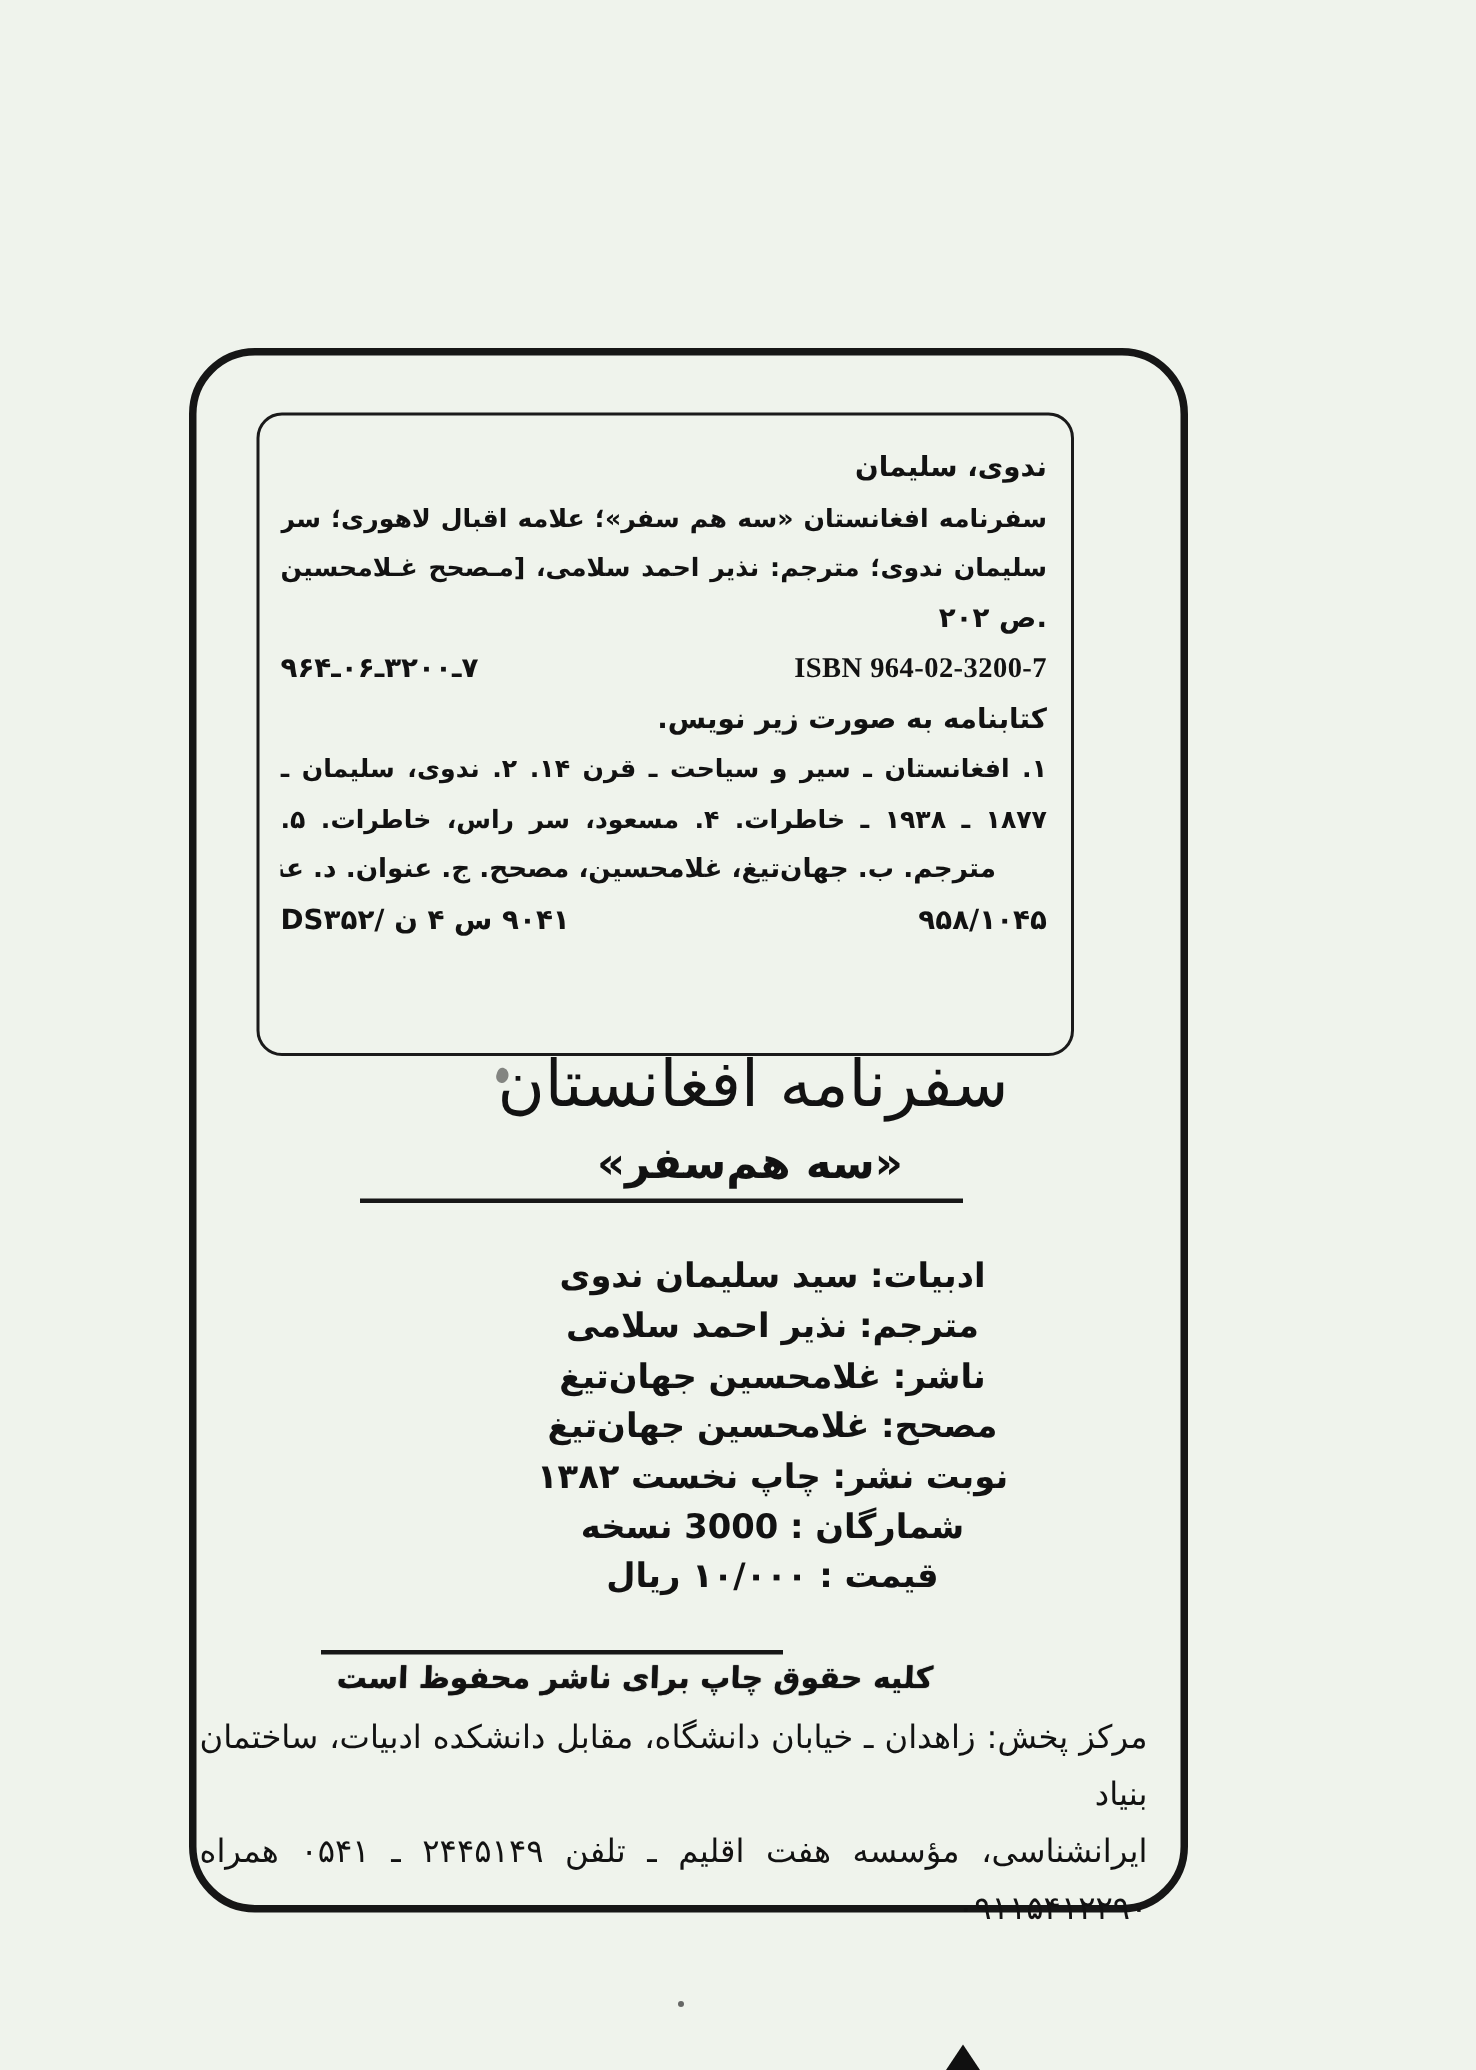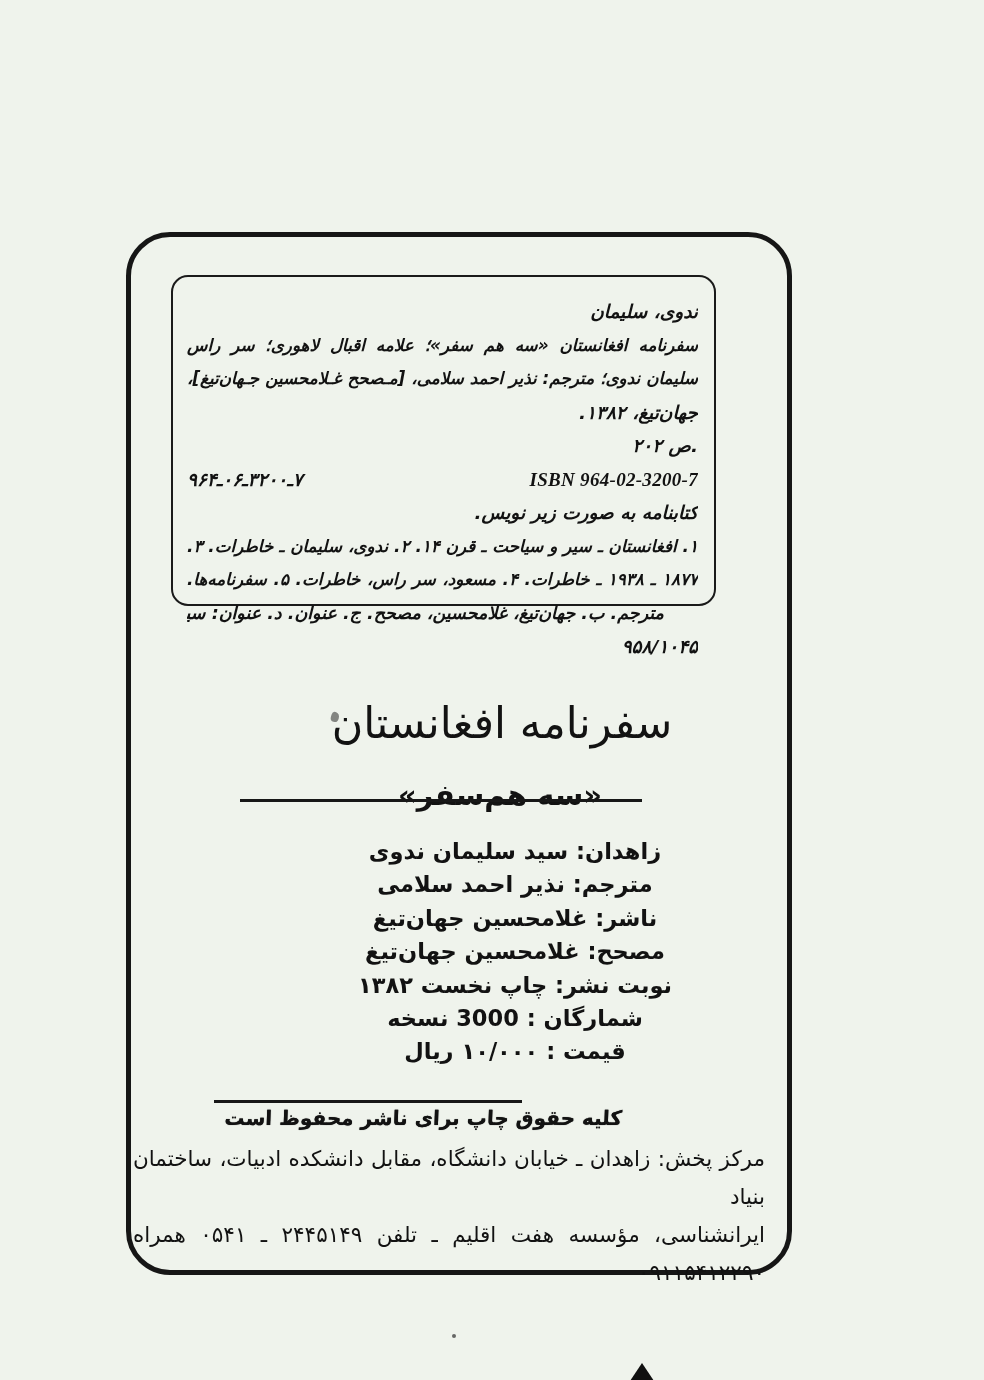"ندوی، سلیمان" .cip-box { font-style: italic -> none; height: 331px -> 429px }
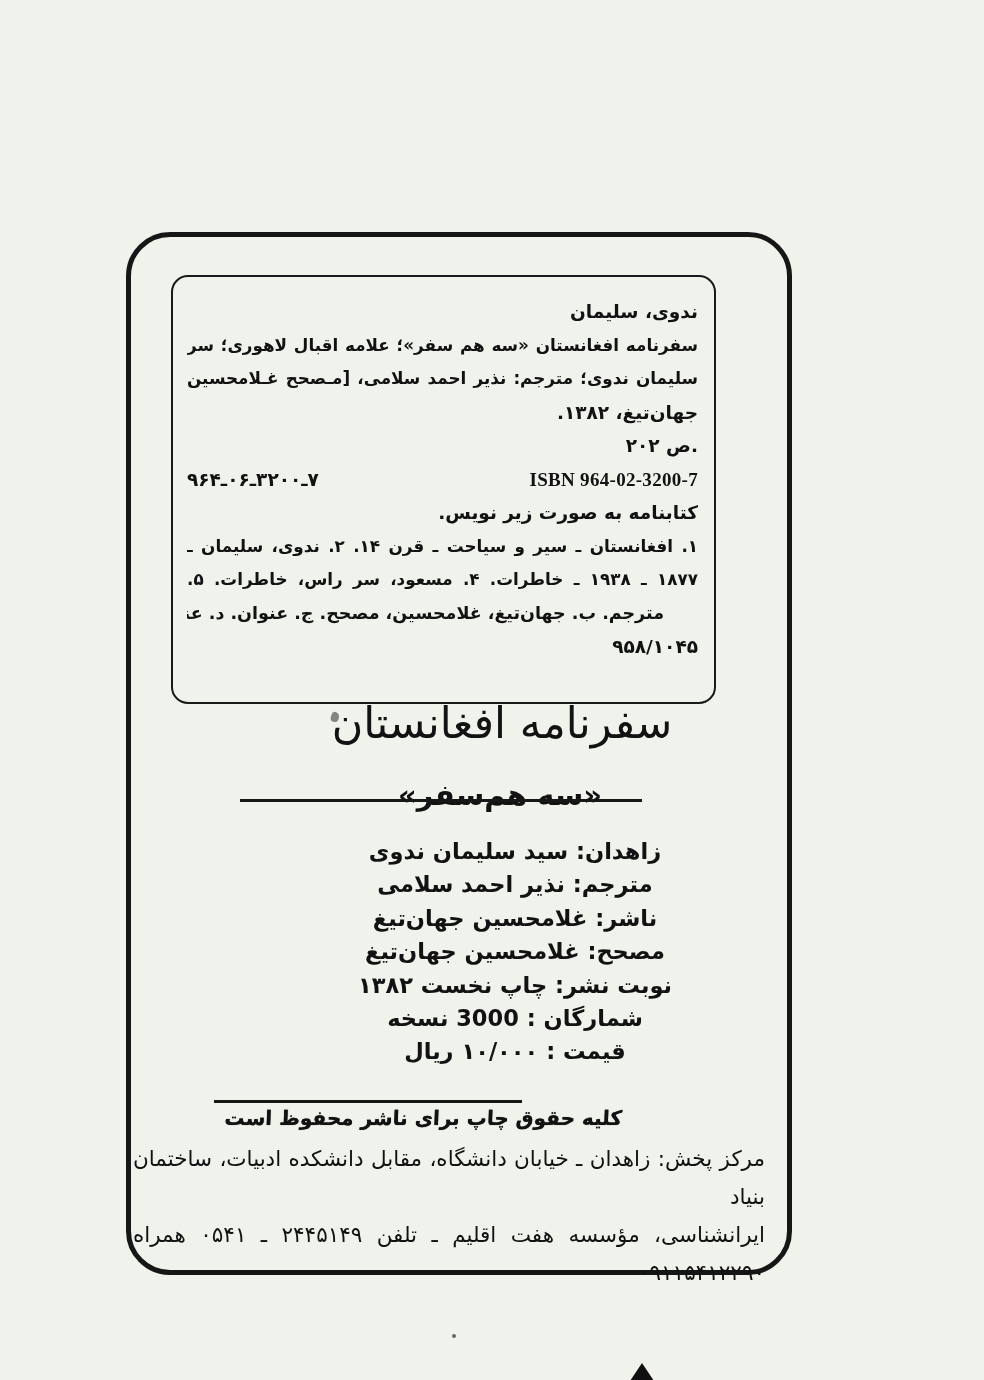"جهان‌تیغ، ۱۳۸۲." div.cip-row { html: <div>جهان‌تیغ، ۱۳۸۲.</div> -> none }
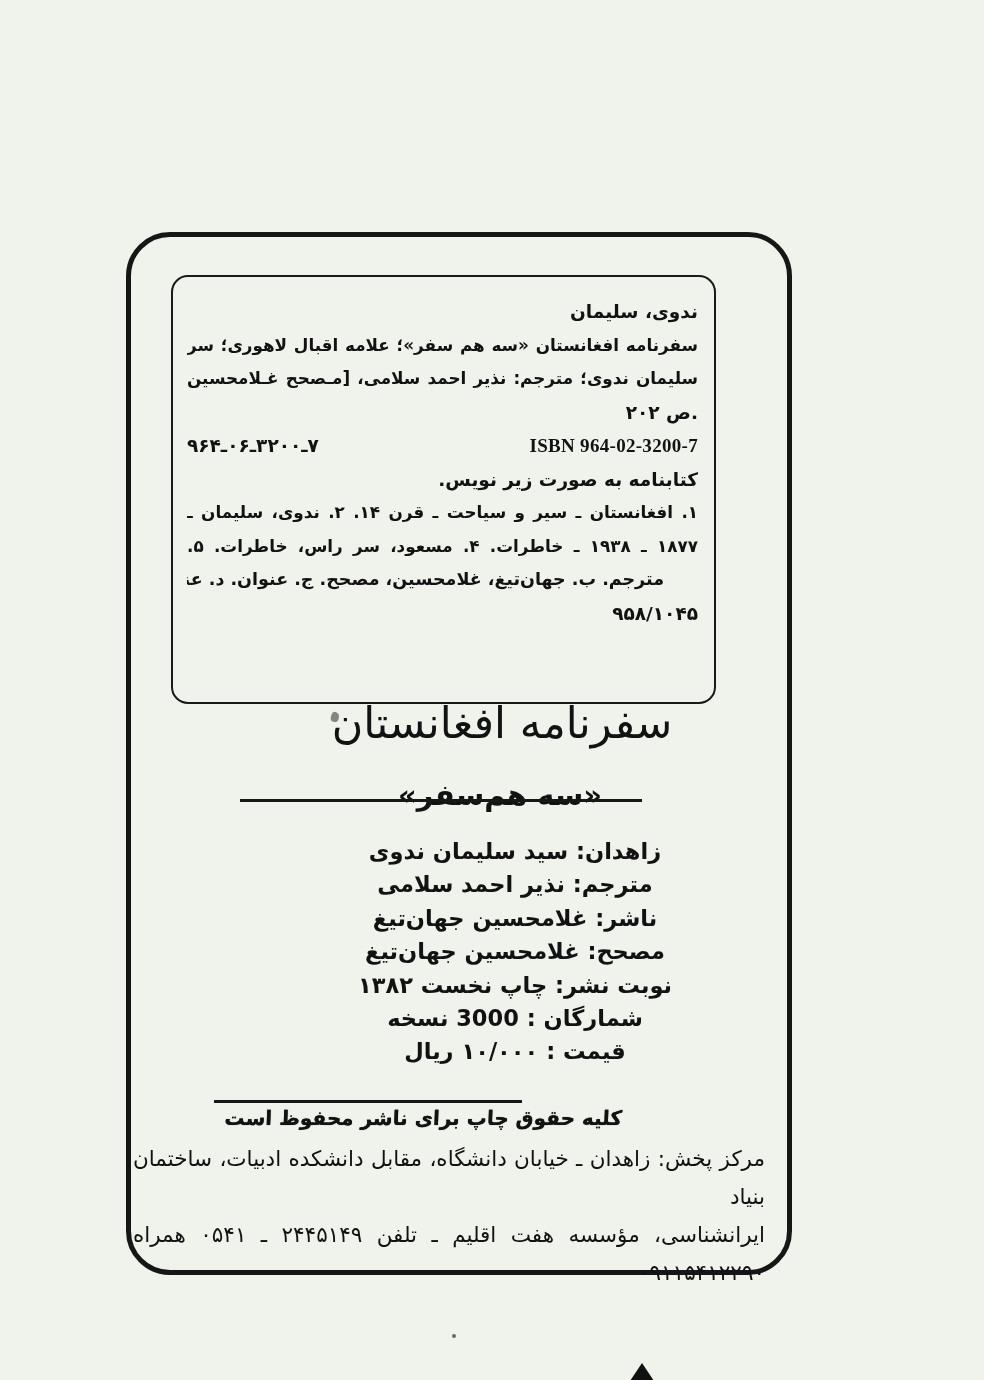"DS۳۵۲/ ن ۴ س ۹۰۴۱" bdo { html: none -> <bdo>DS۳۵۲/ ن ۴ س ۹۰۴۱</bdo> }
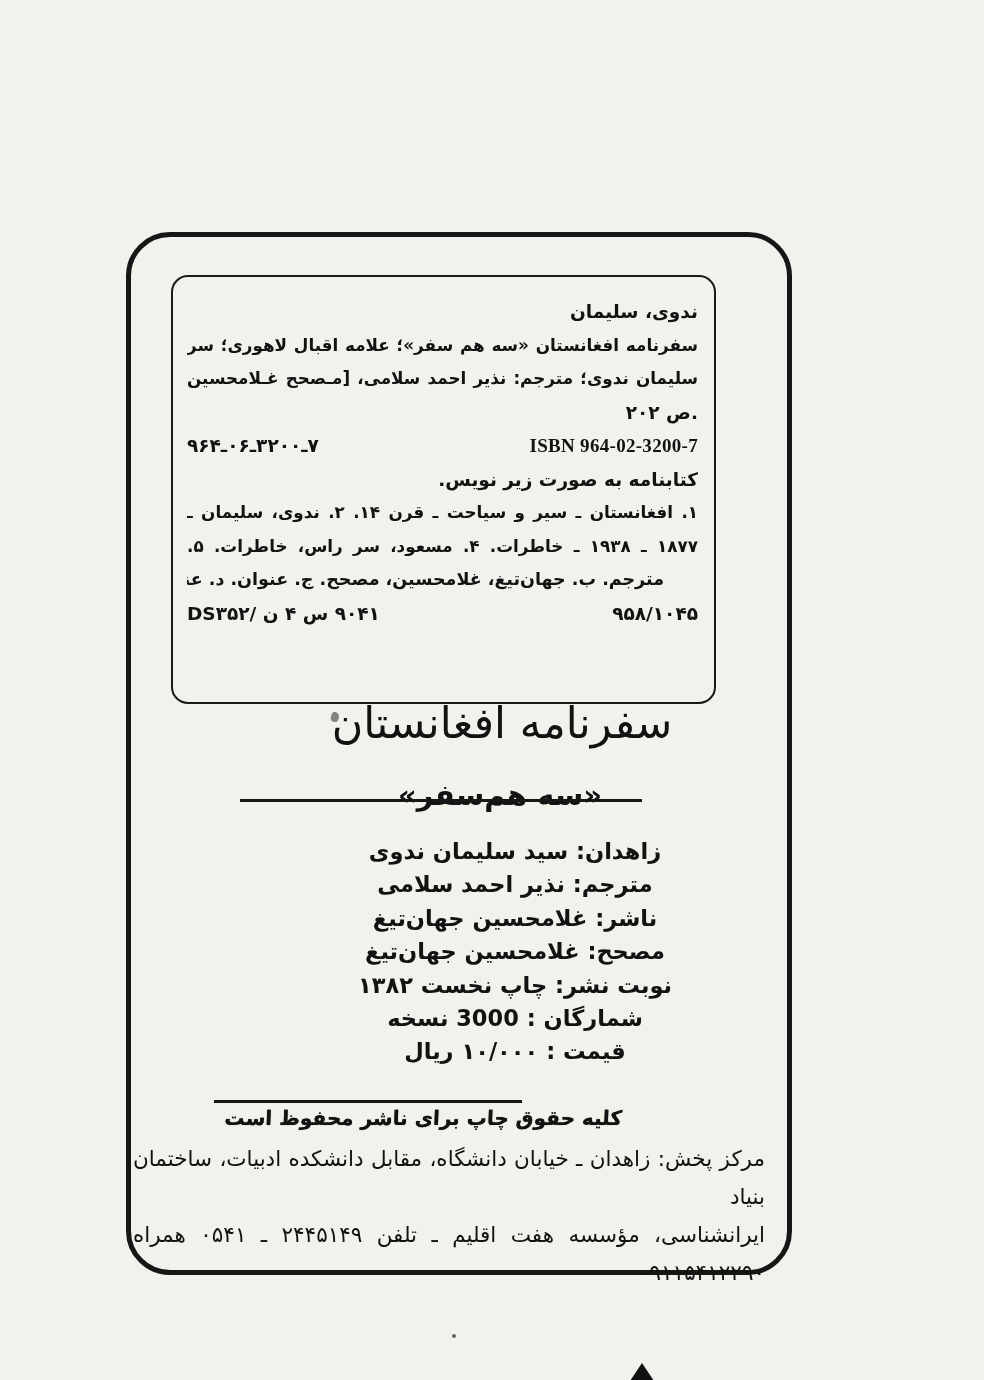"«سه هم‌سفر»" .book-subtitle { margin-top: 20px -> none }
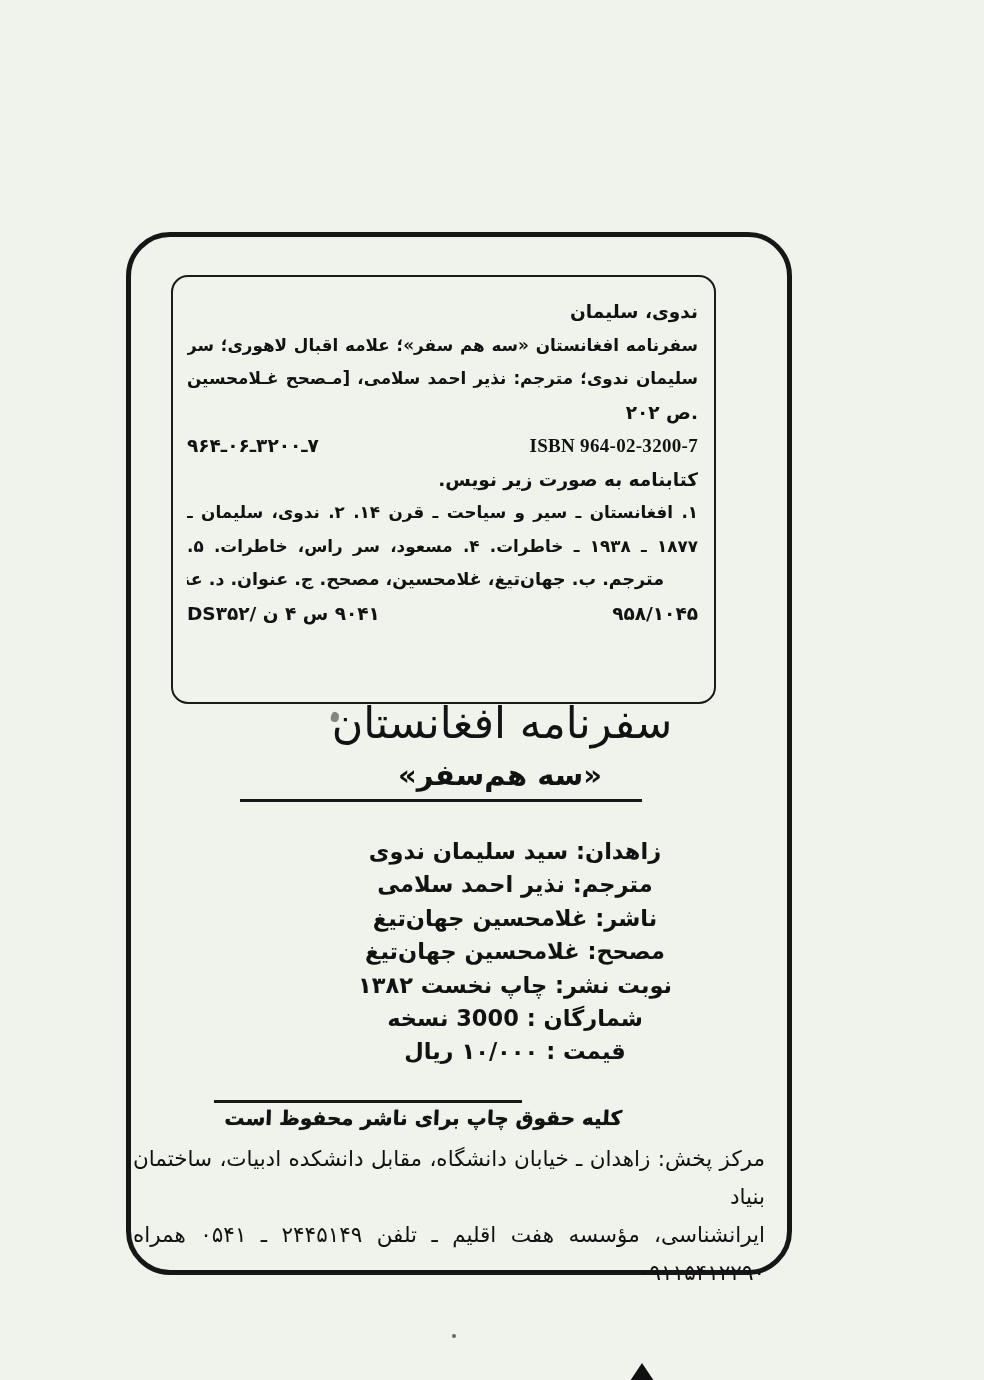"زاهدان: سید سلیمان ندوی" div { text: زاهدان -> ادبیات }
